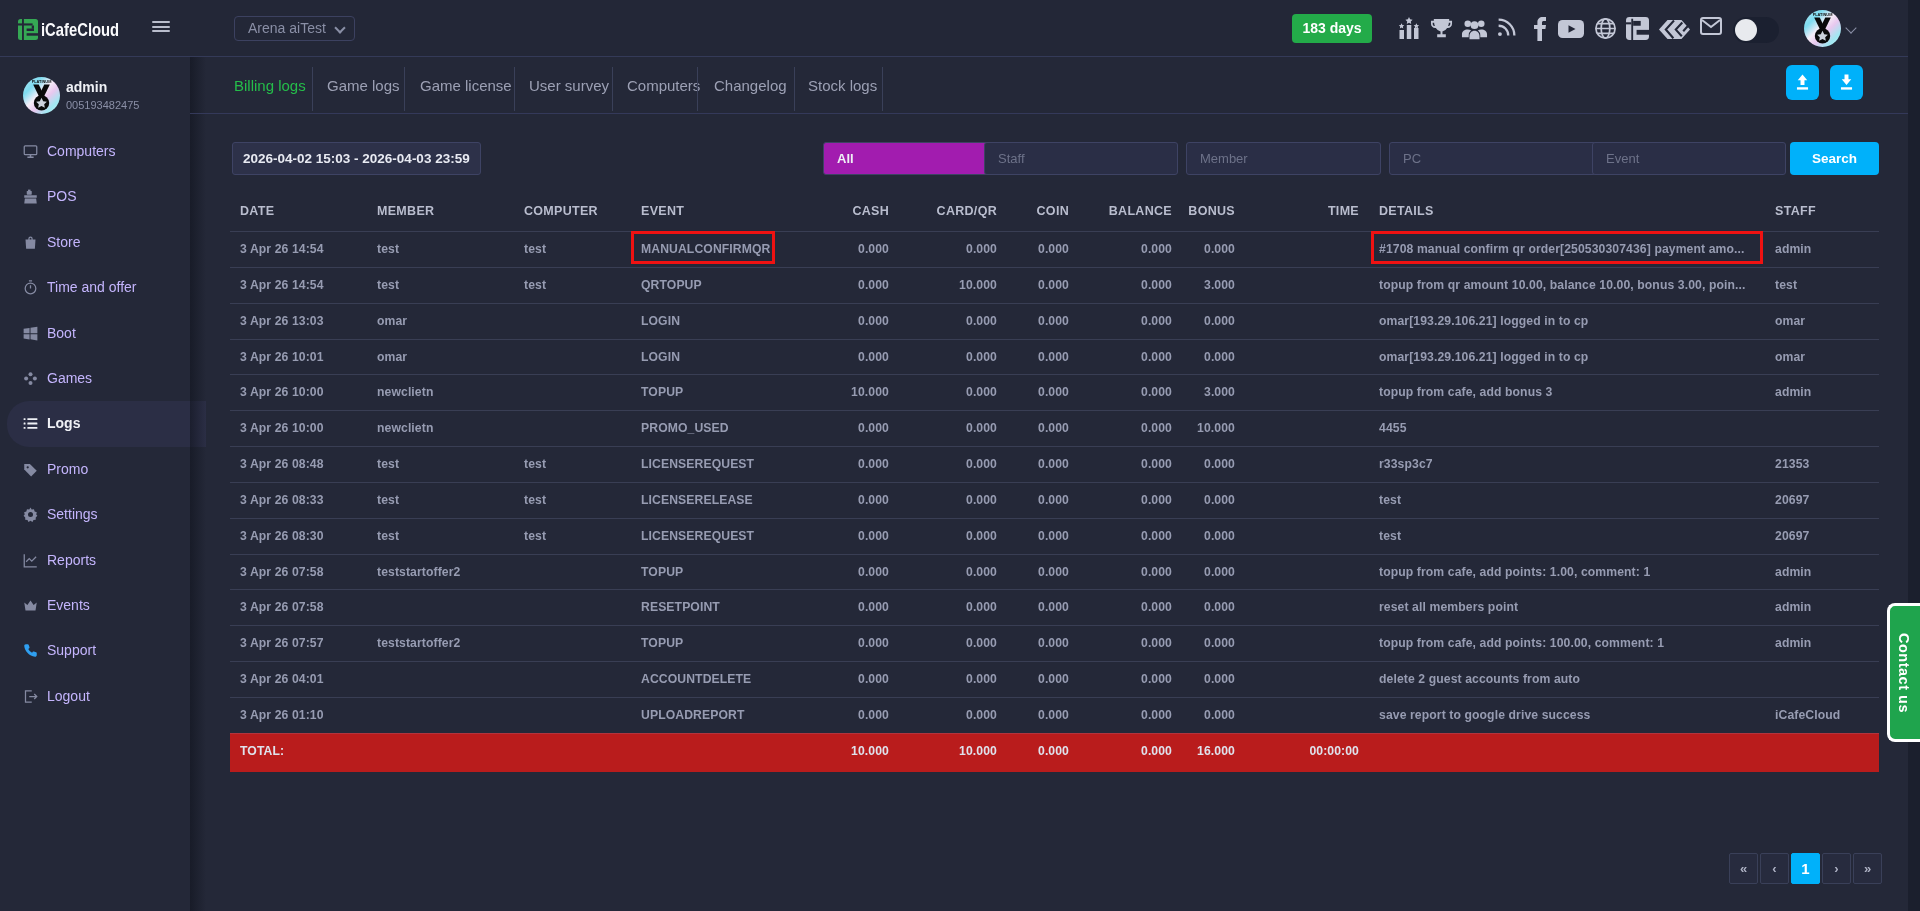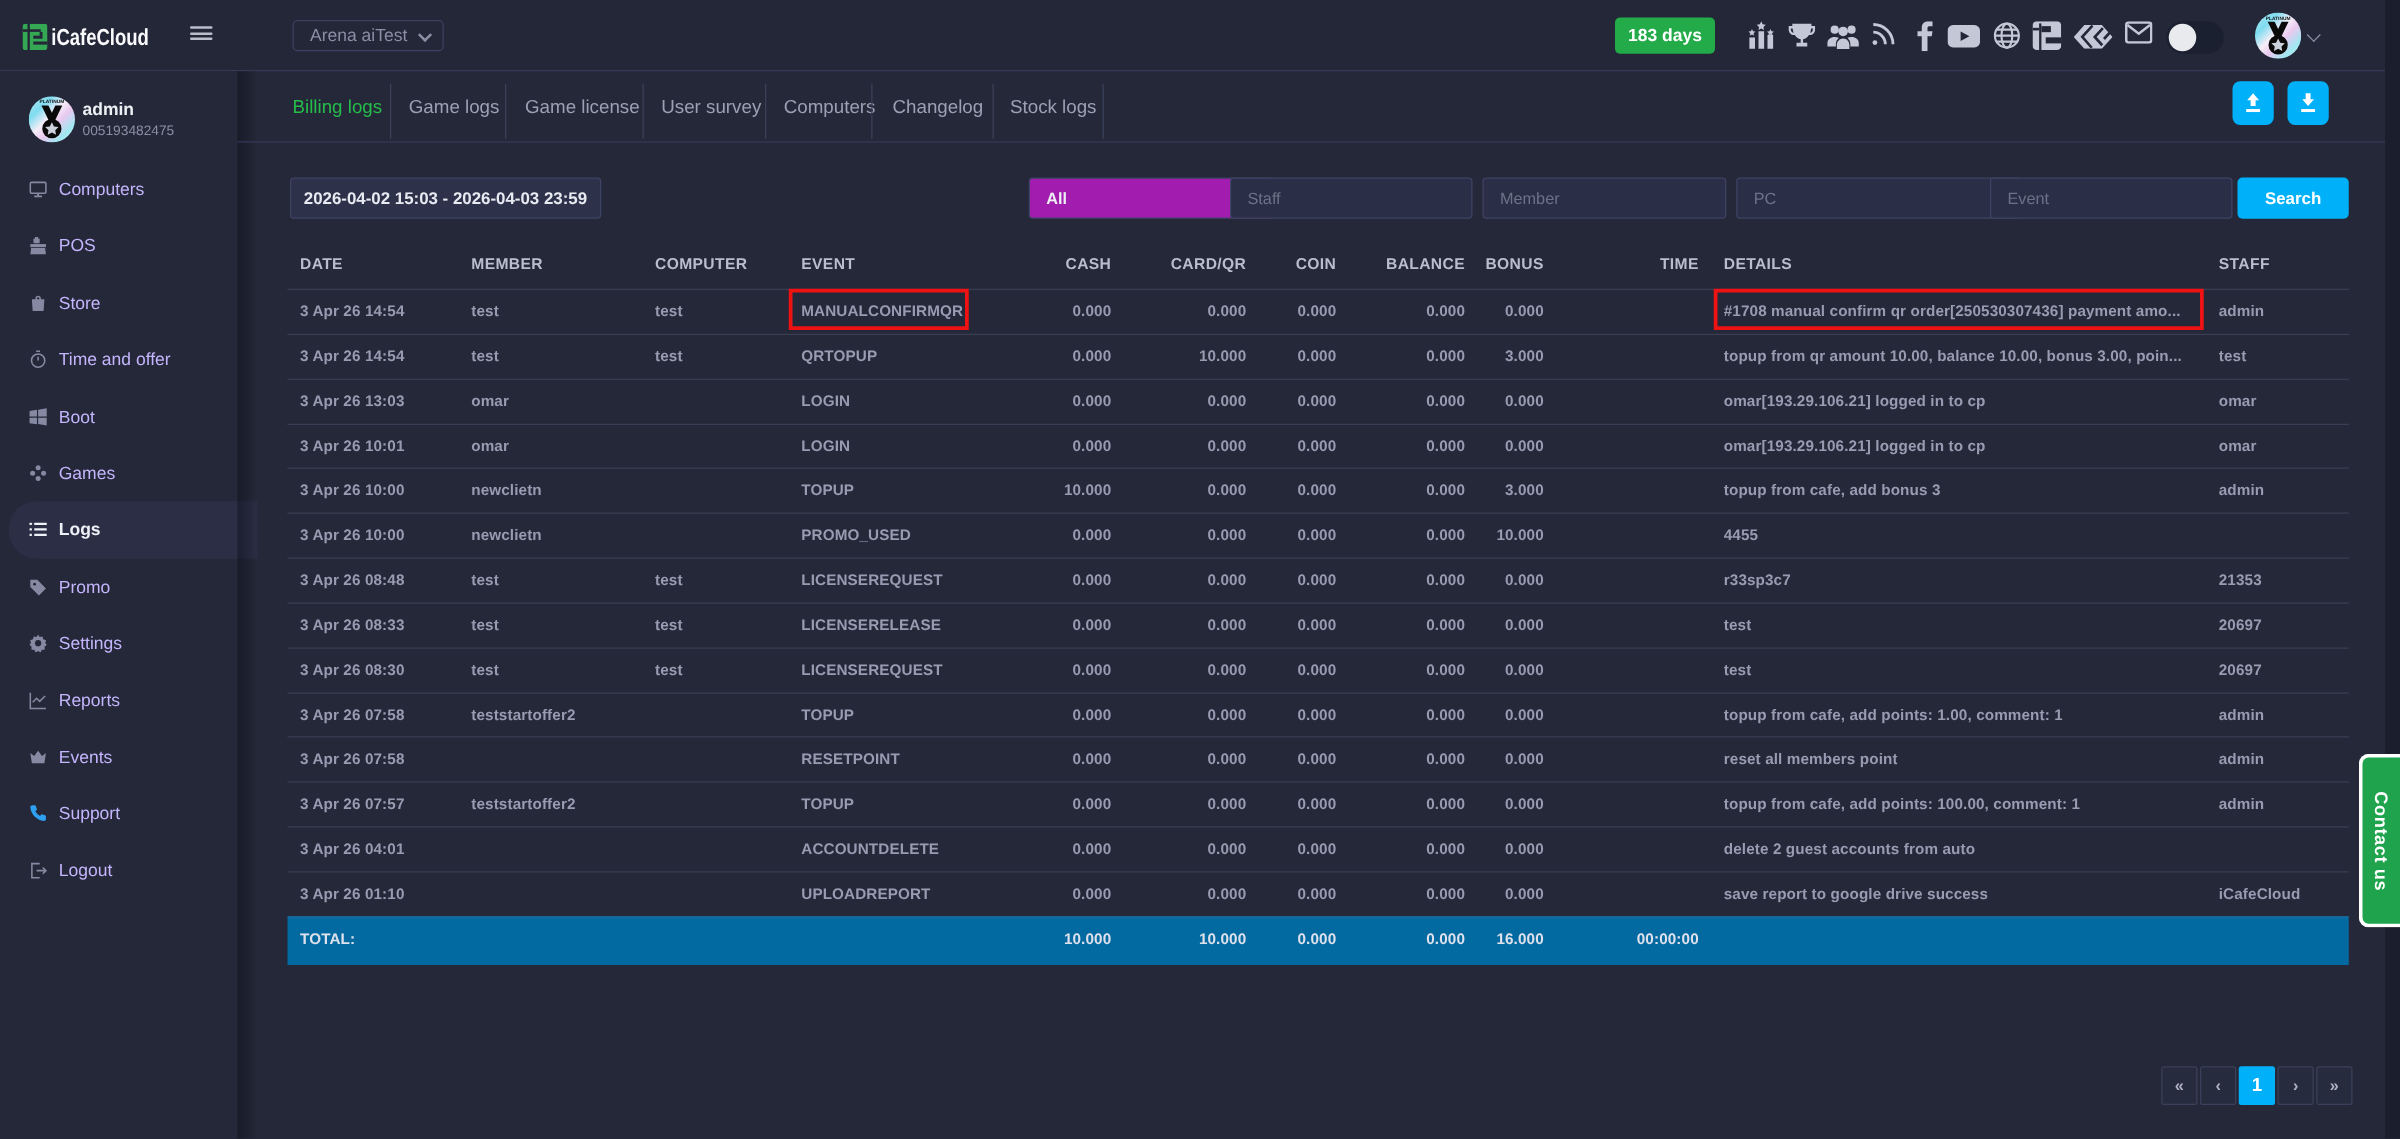"TOTAL:" #trow { background: #0369a1 -> #b91c1c }
